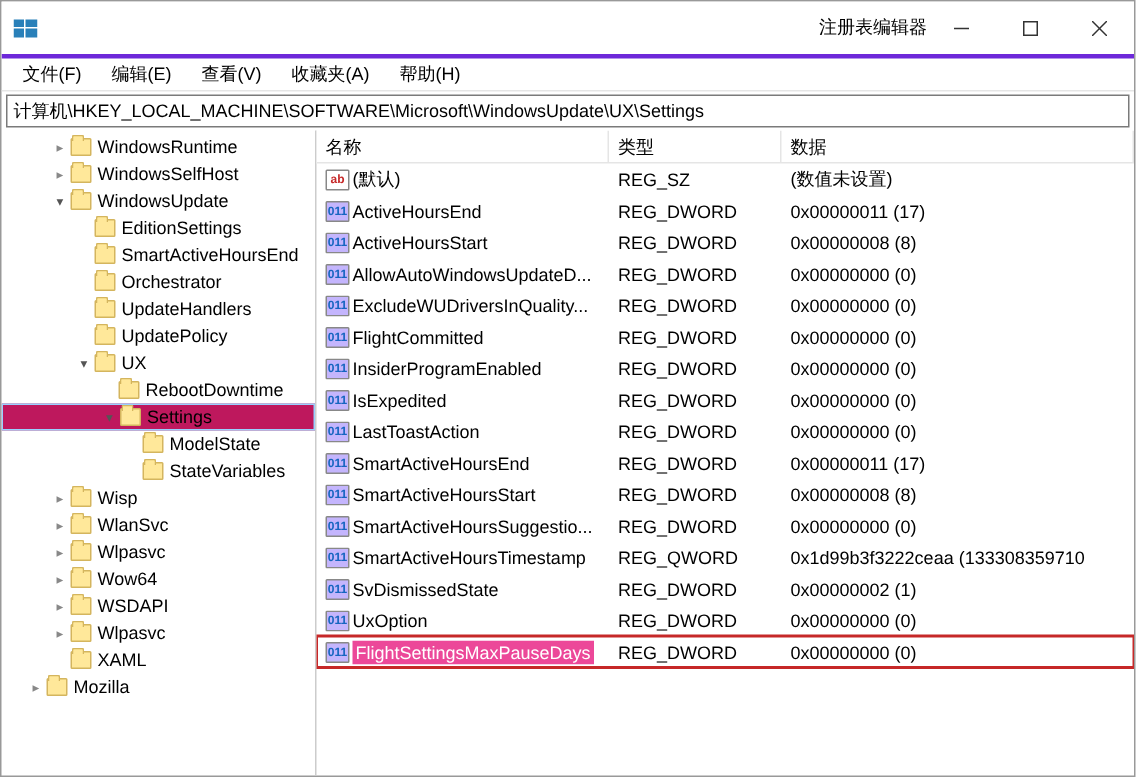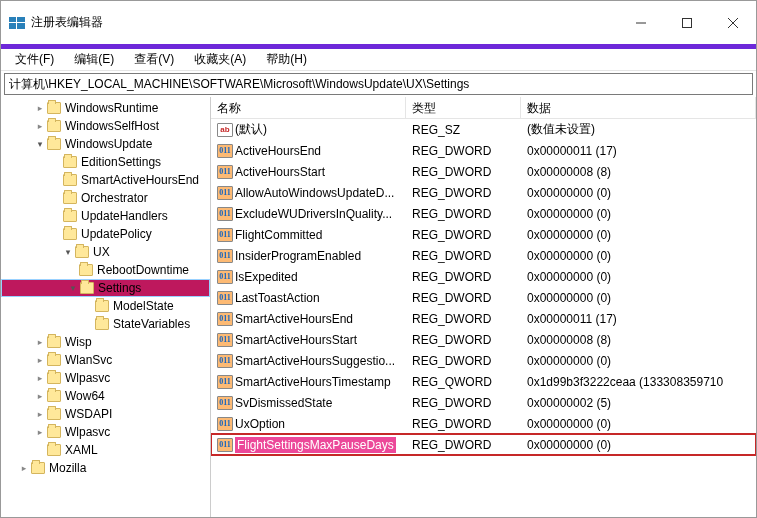"注册表编辑器" .titlebar { border-bottom: 5px solid #6d28d9 -> 3px solid #6d28d9; height: 48px -> 38px; text-align: none -> right }
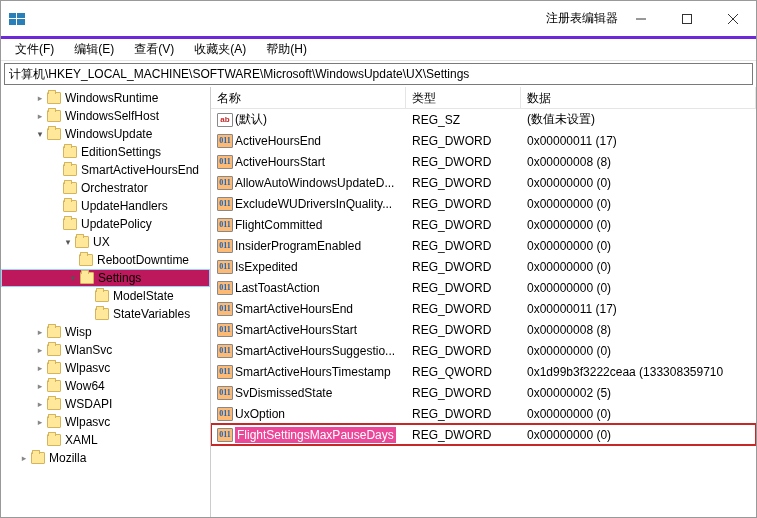"011" .val-icon.bin { background: #fdba74 -> #c4b5fd; font-family: Liberation Serif, serif -> none }
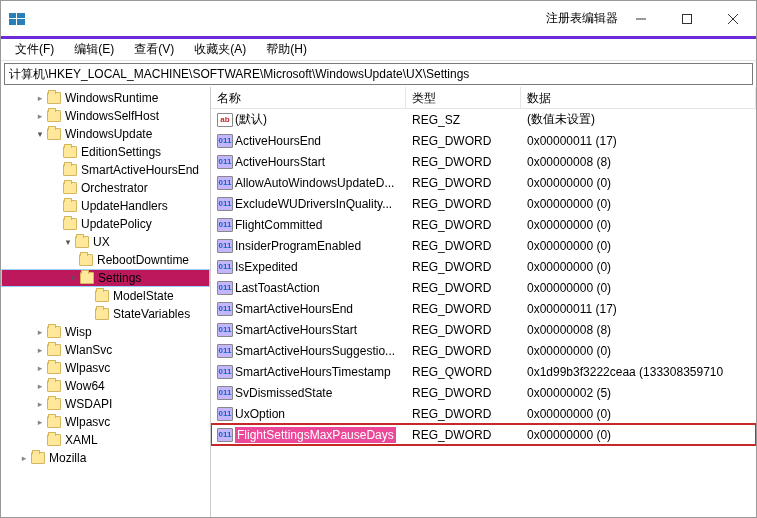"UX" div.tree-row { padding-left: 60px -> 48px }
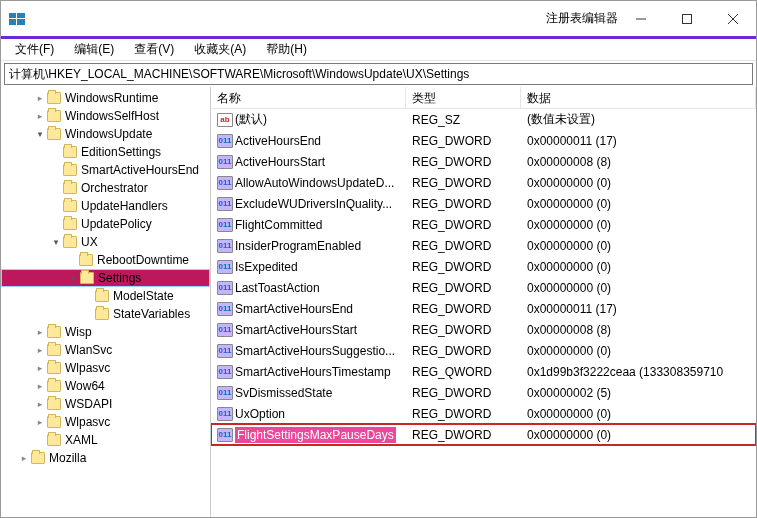"0x00000002 (5)" div.cell { text: 5 -> 1 }
